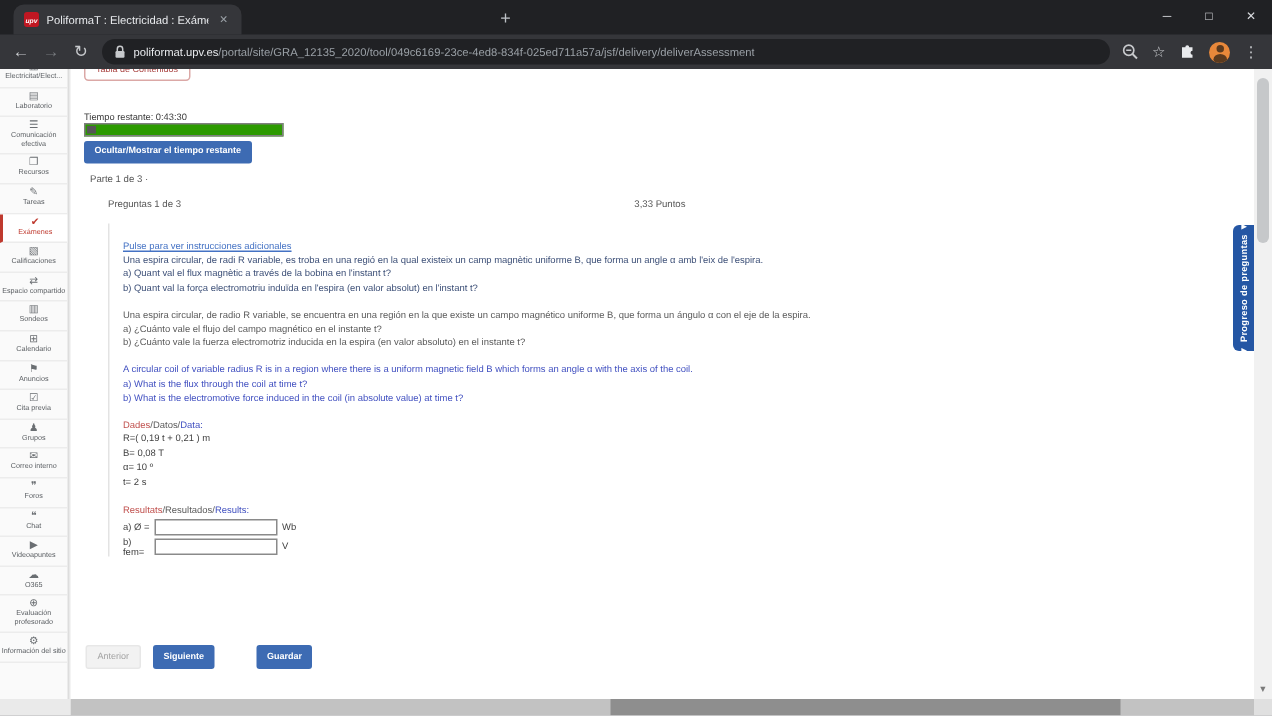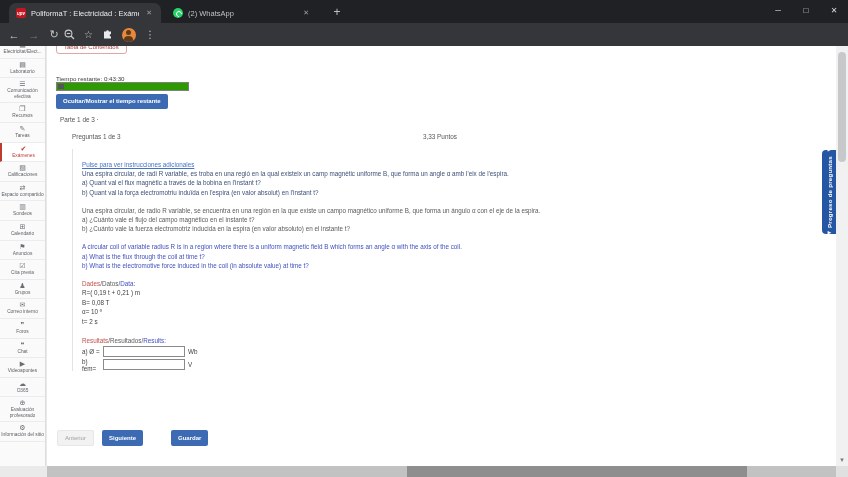"(2) WhatsApp" div.tab { html: <div> <span></span> <span>(2) WhatsApp</span> <span>✕</span> </div> -> none }
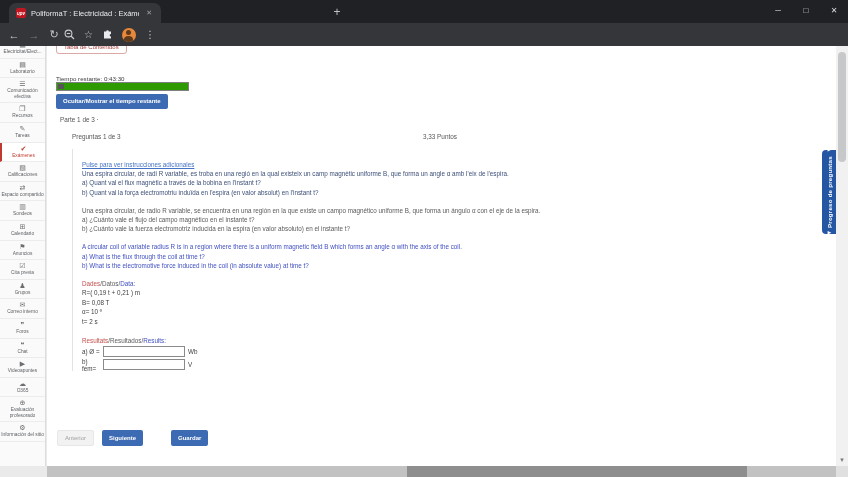"poliformat.upv.es/portal/site/GRA_12135_" div.omnibox { html: none -> <div> <svg> <rect></rect> <path></path> </svg> <span><span>poliformat.upv.es</span><span>/portal/site/GRA_12135_2020/tool/049c6169-23ce-4ed8-834f-025ed711a57a/jsf/delivery/deliverAssessment</span></span> </div> }
